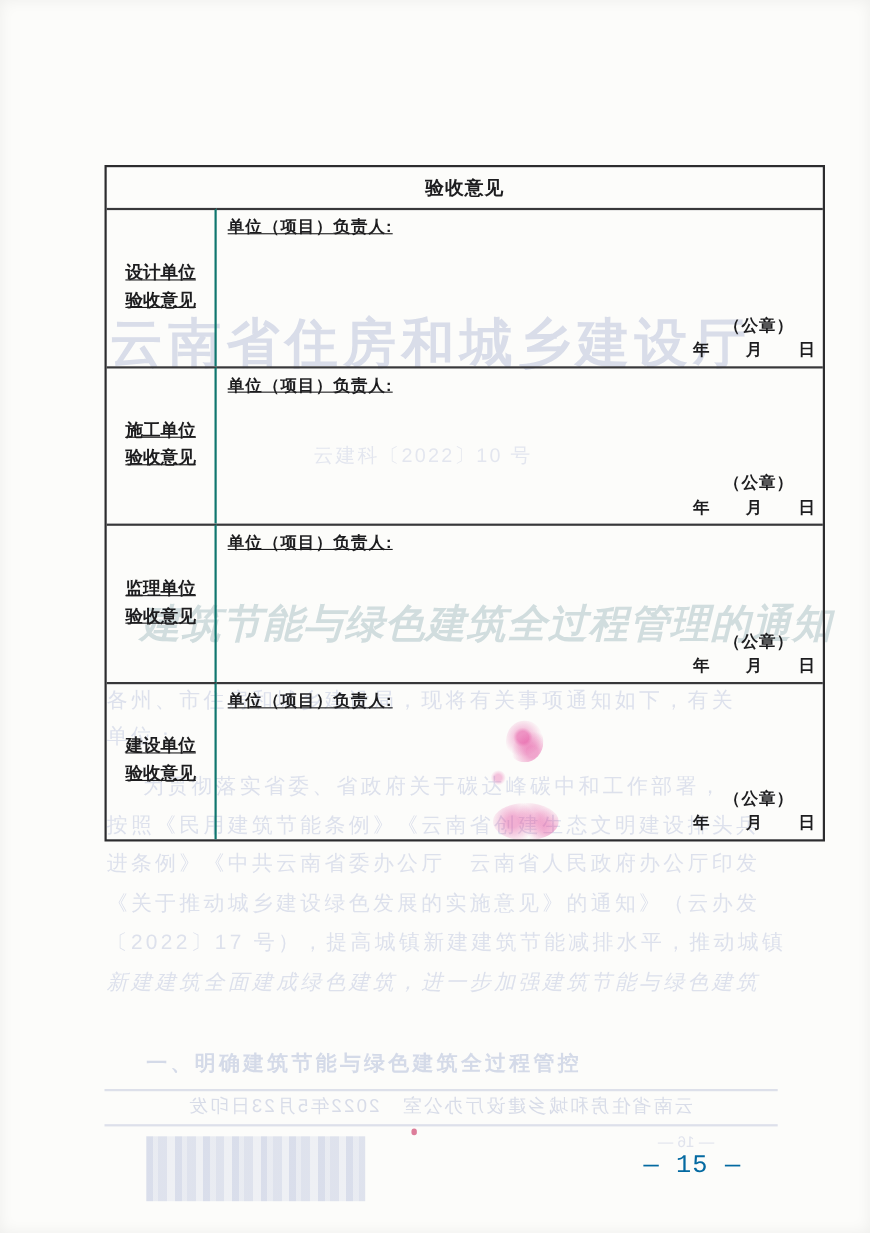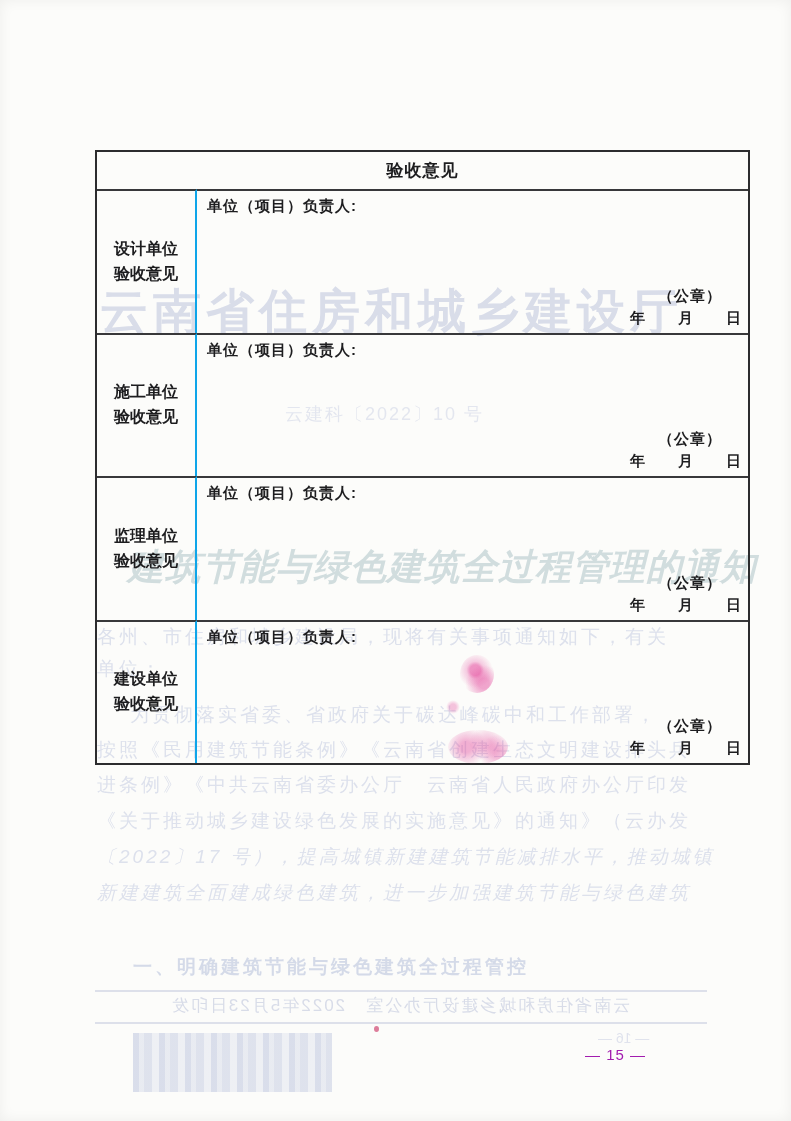"单位（项目）负责人:" .cell { text-decoration: none -> underline }
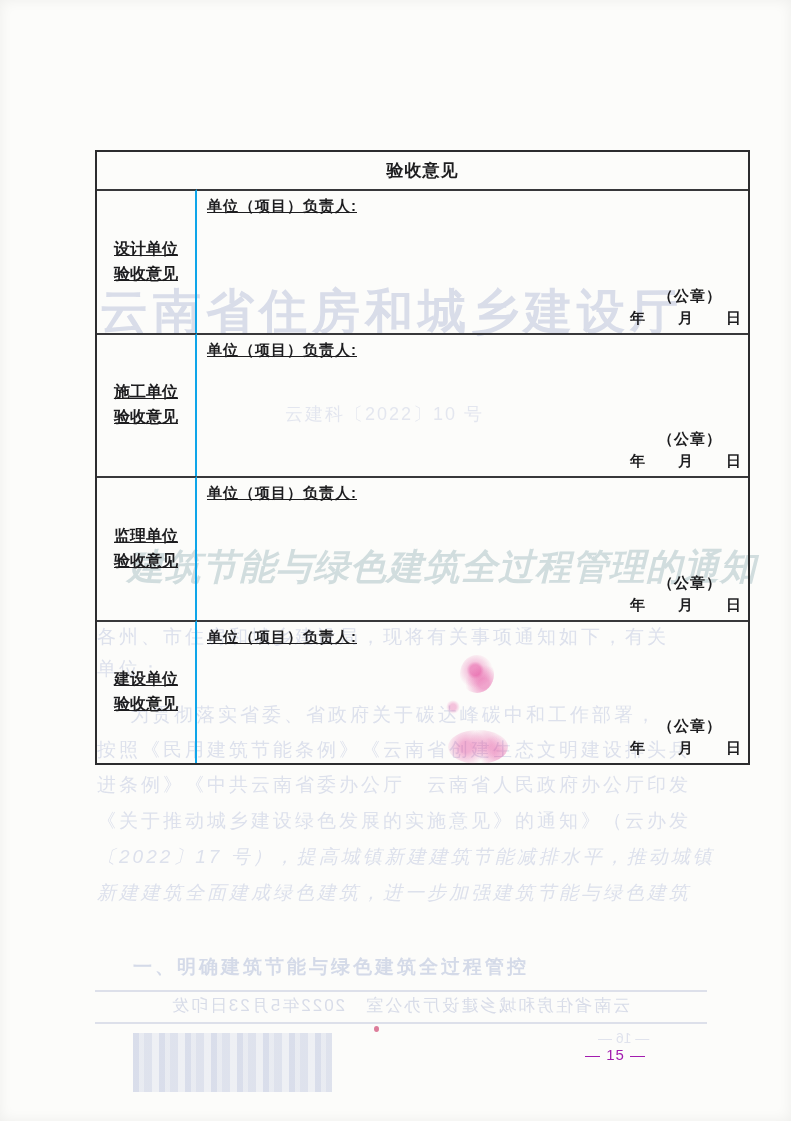"设计单位" .cell.label { border-right: 2px solid #0ea5e9 -> 2px solid #0f766e }
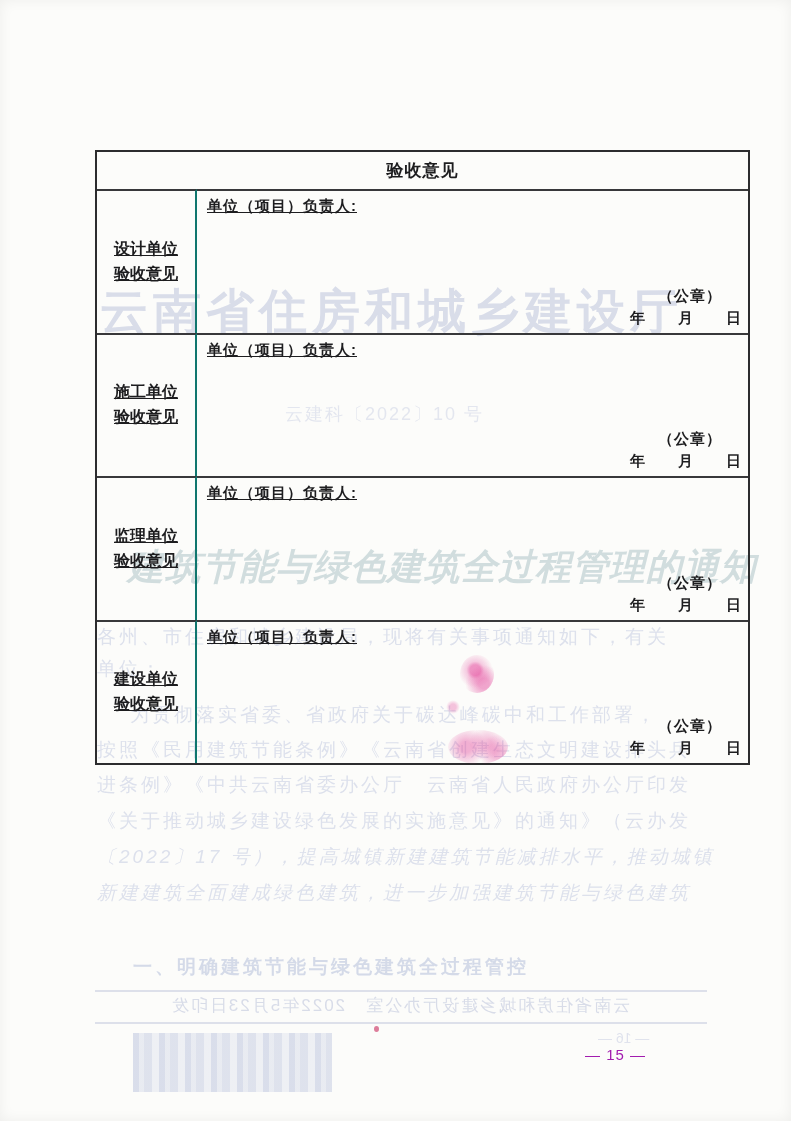"〔2022〕17 号），提高城镇新建建筑节能减排水平，推动城镇" .g-p6 { font-style: italic -> none }
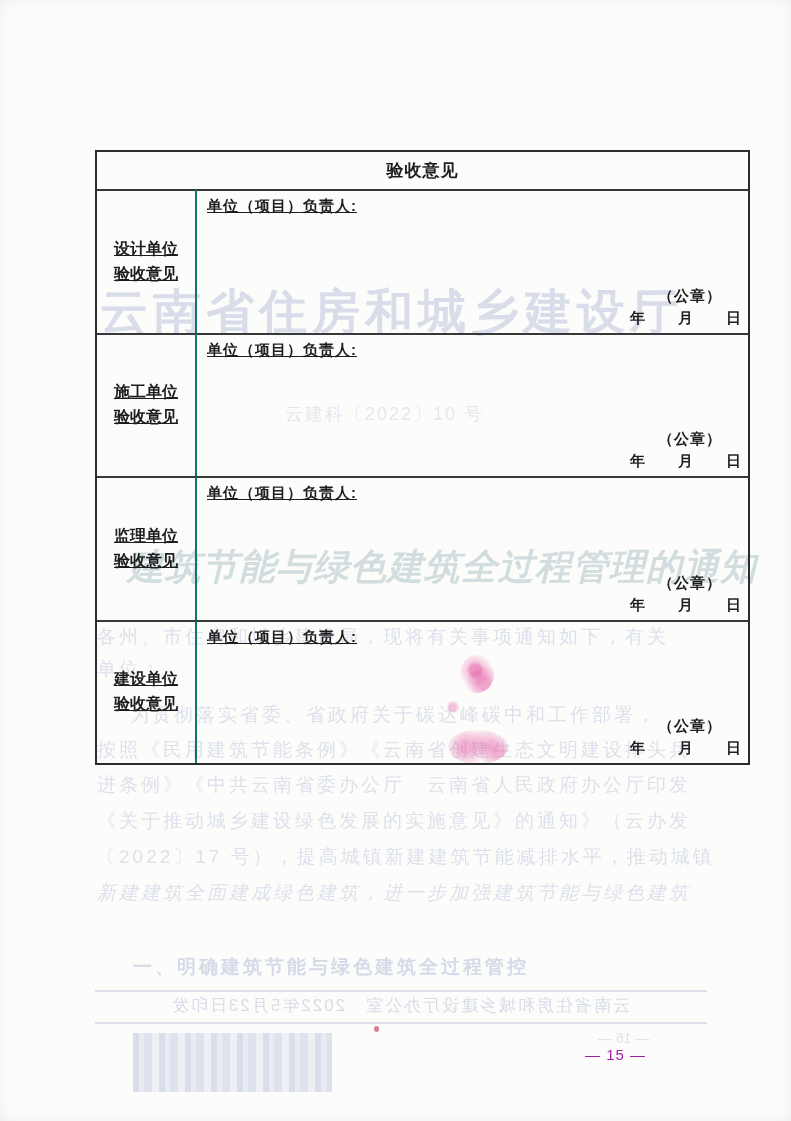"— 15 —" .page-number { color: #a21caf -> #0369a1; font-family: Liberation Sans, sans-serif -> Liberation Mono, monospace; font-size: 15px -> 23px }
